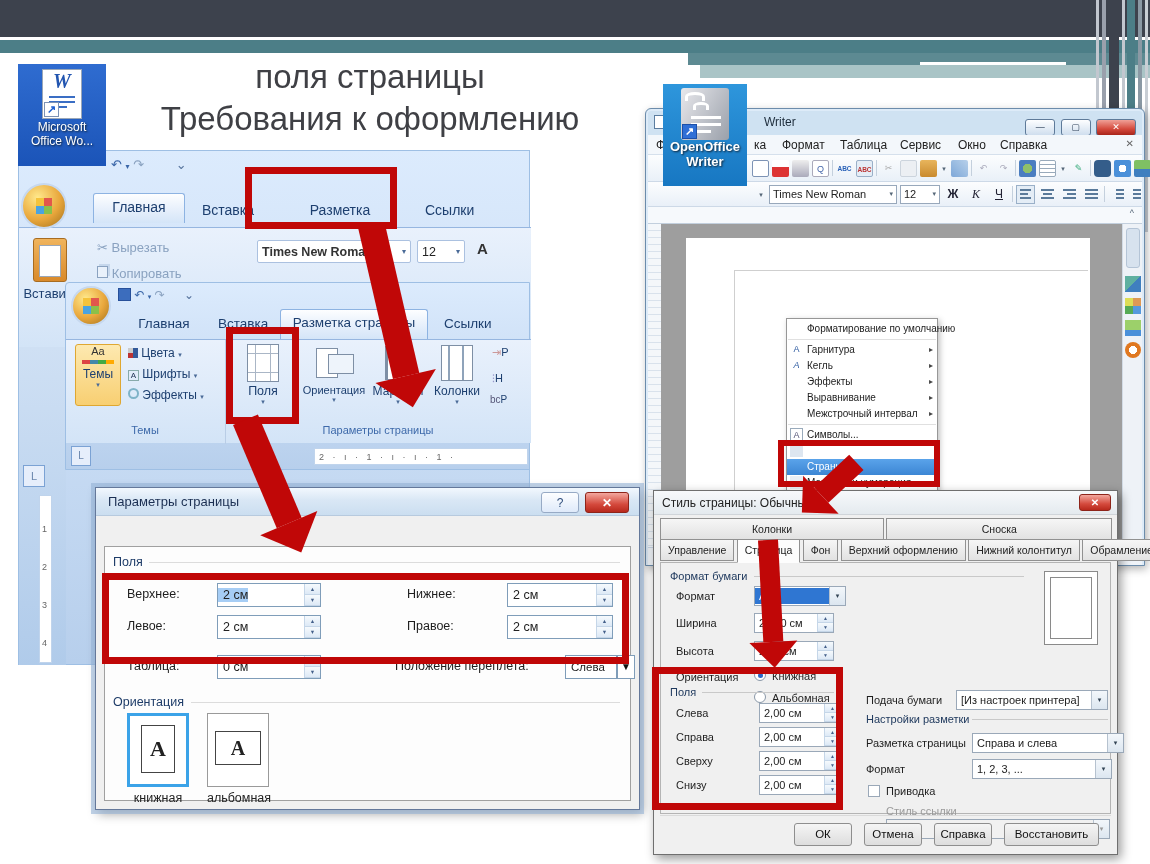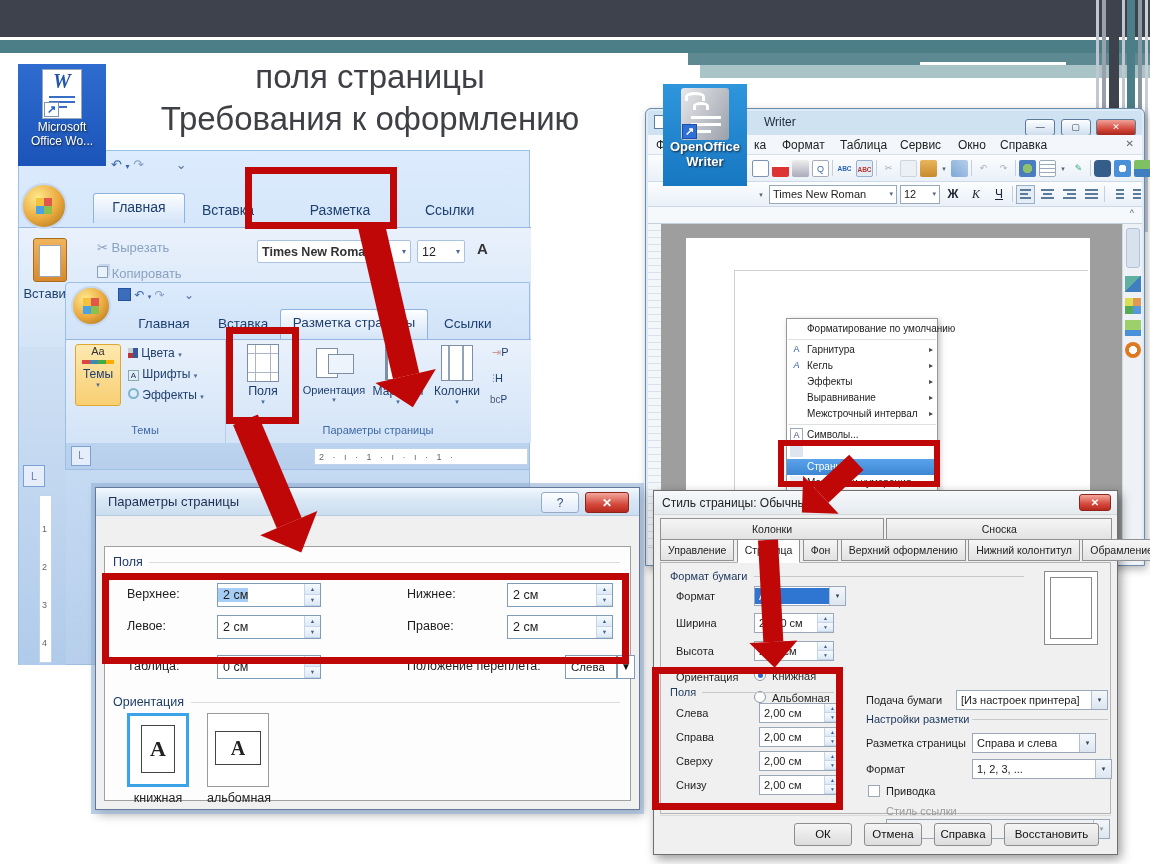"Положение переплета:" div.flabel { left: 302px -> 290px }
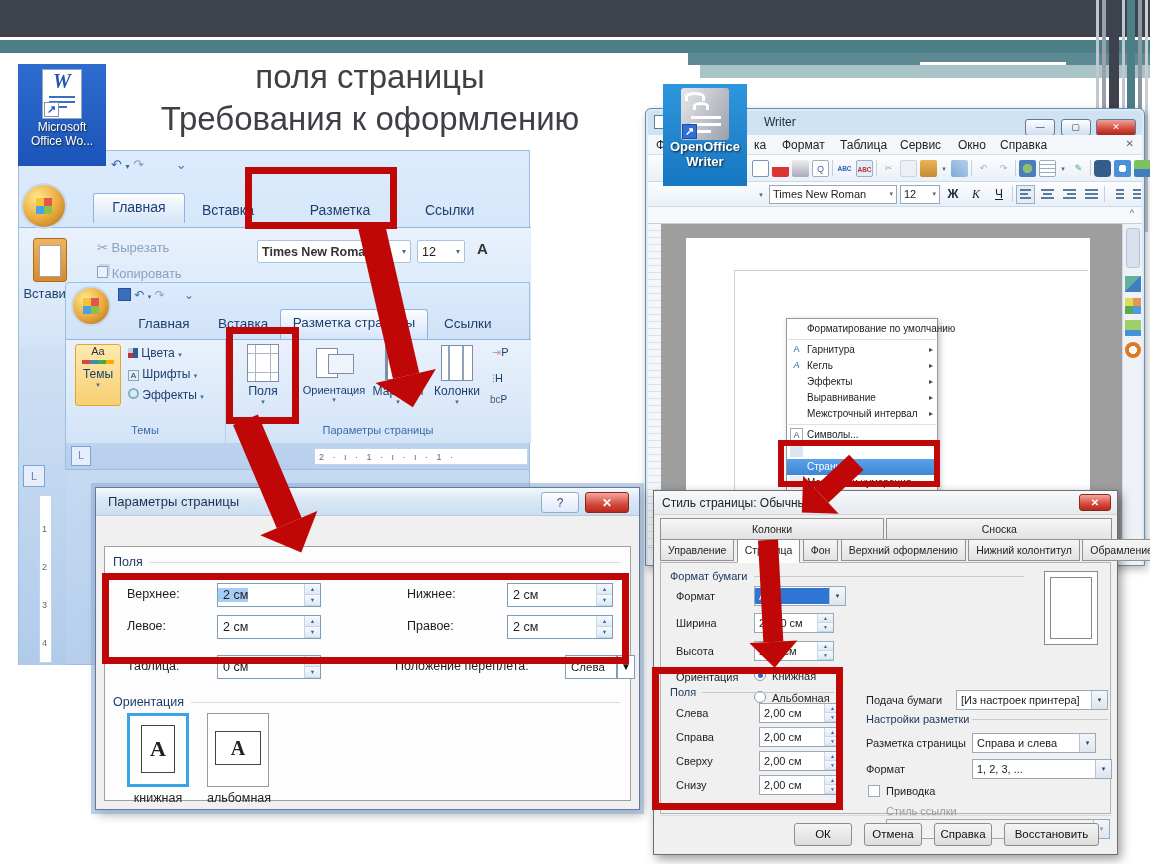"Справа и слева" div.gcombo { width: 124px -> 152px }
